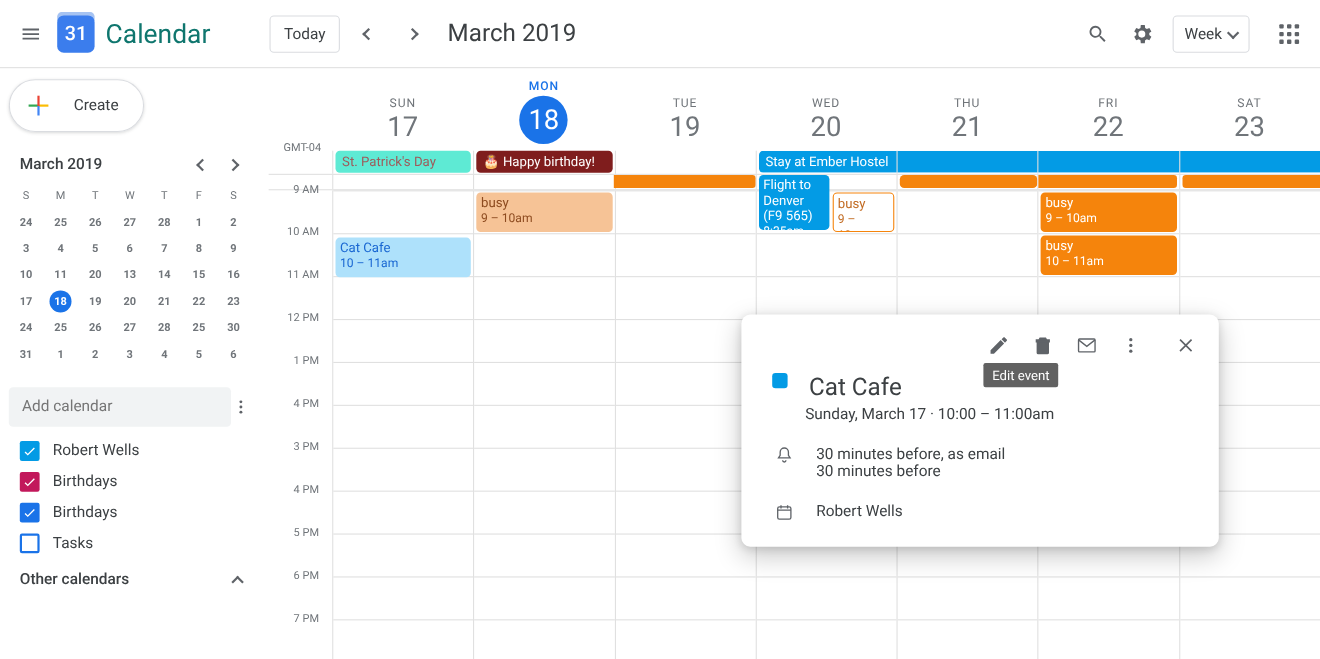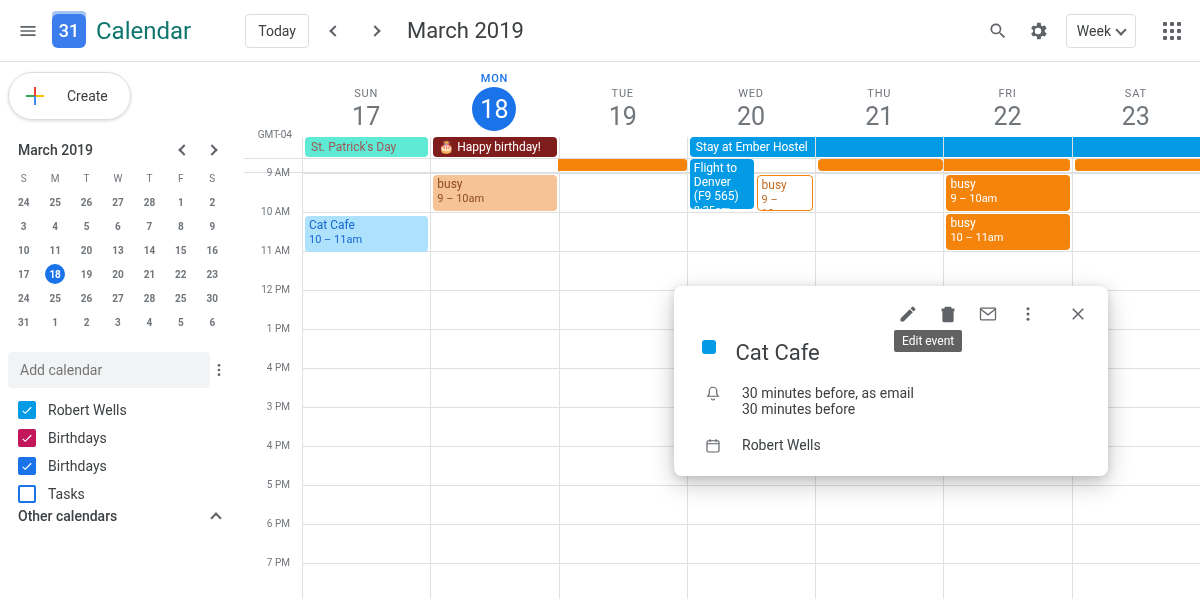"Sunday, March 17 · 10:00" div.ev-sub { html: none -> <div>Sunday, March 17 · 10:00 – 11:00am</div> }
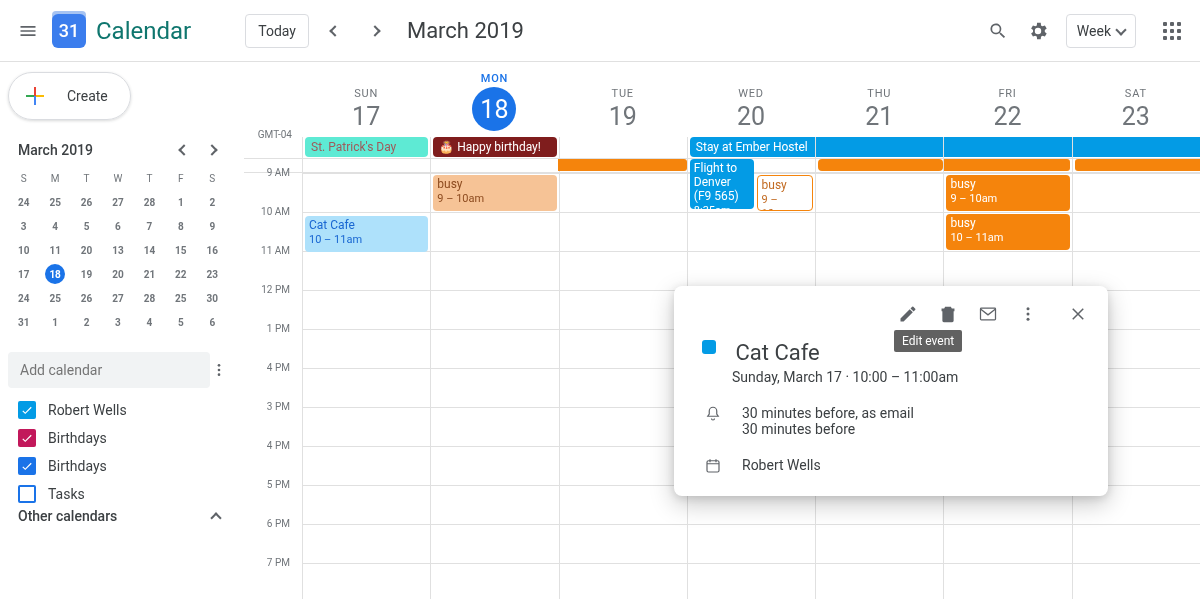"Other calendars" div.section-head { margin-top: 0 -> 11px }
